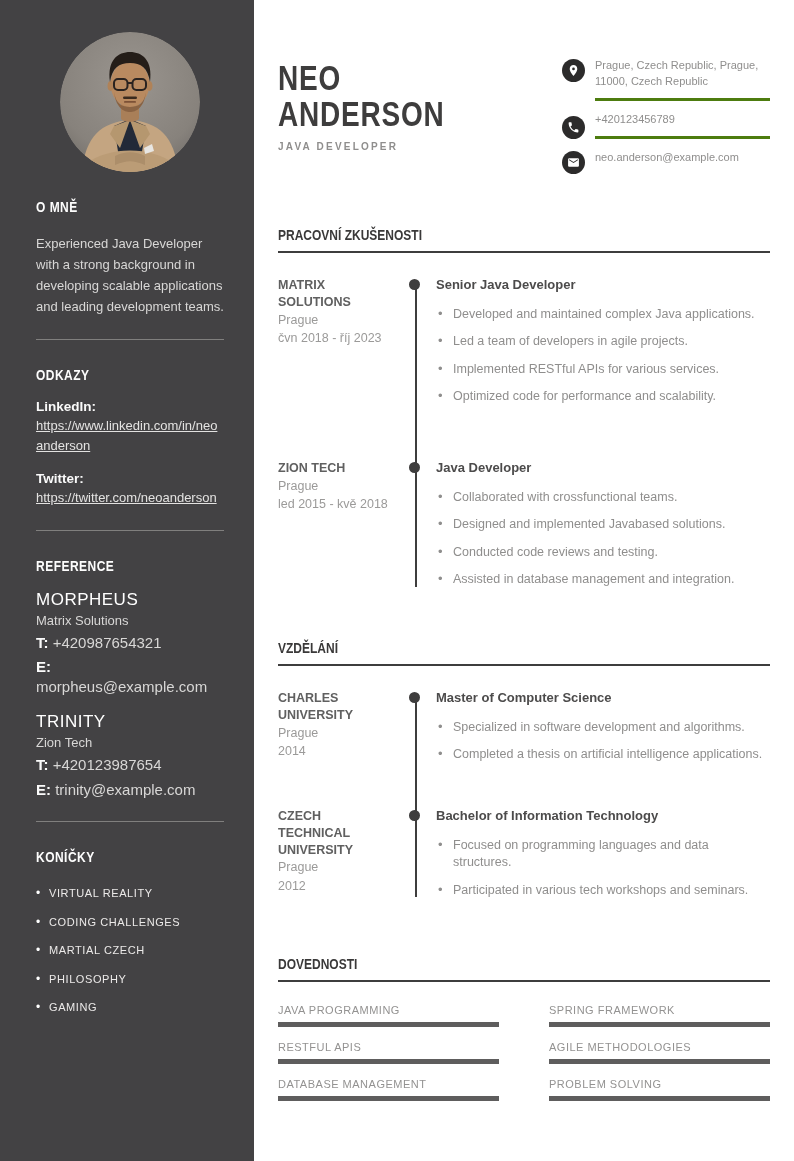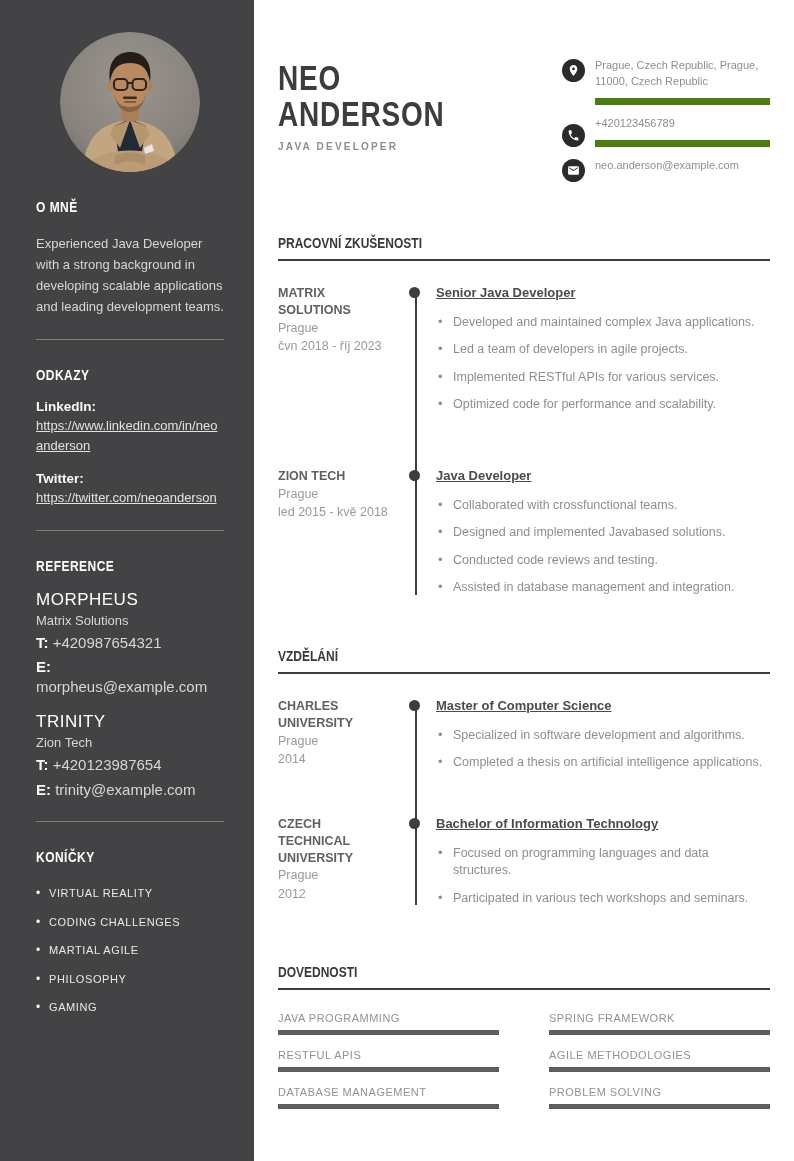"Prague, Czech Republic, Prague, 11000," .contact-row.has-sep .contact-text { border-bottom: 7px solid #4d7c0f -> 3px solid #4d7c0f }
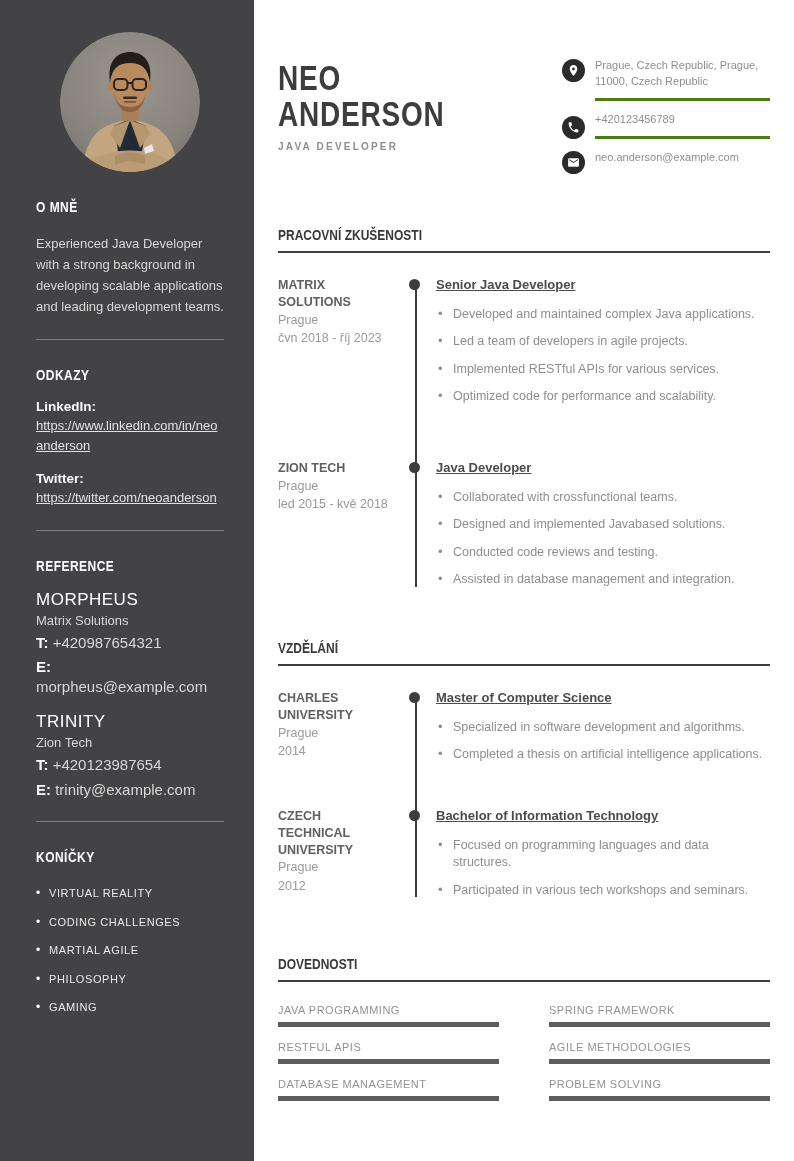"Senior Java Developer" .entry-right .role { text-decoration: underline -> none }
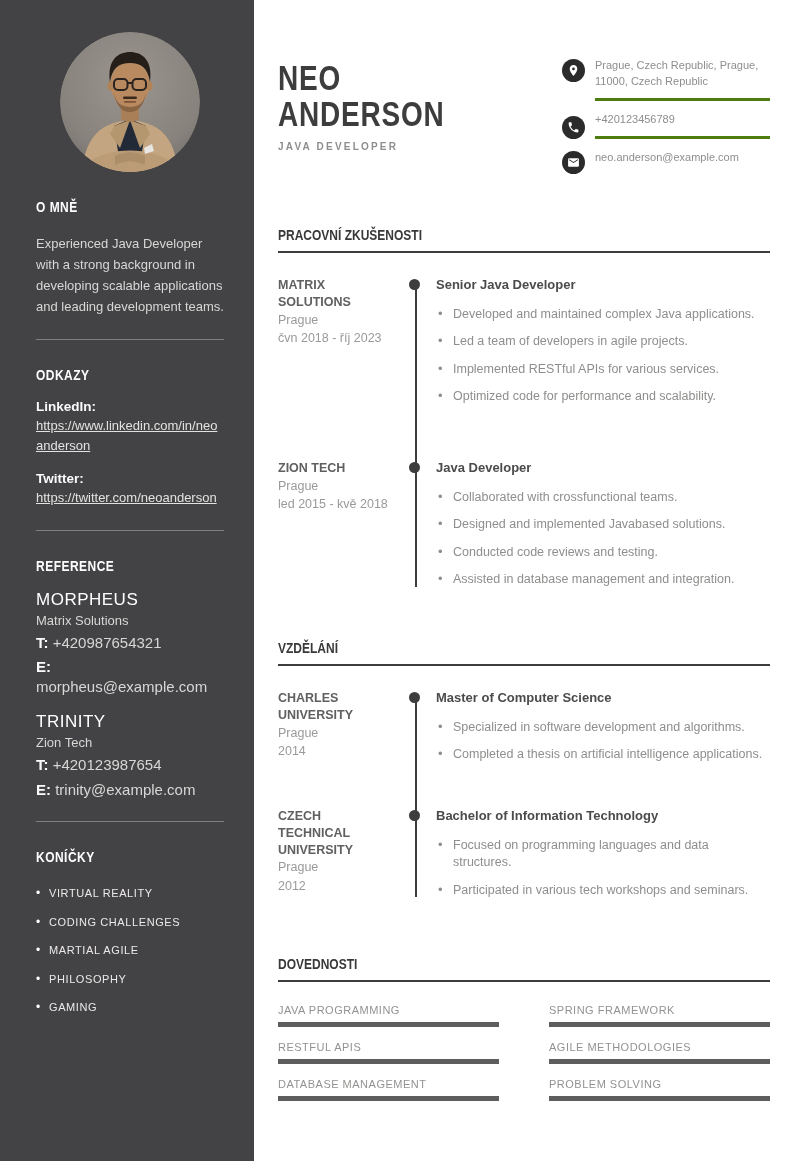"MARTIAL AGILE" li { text: AGILE -> CZECH }
